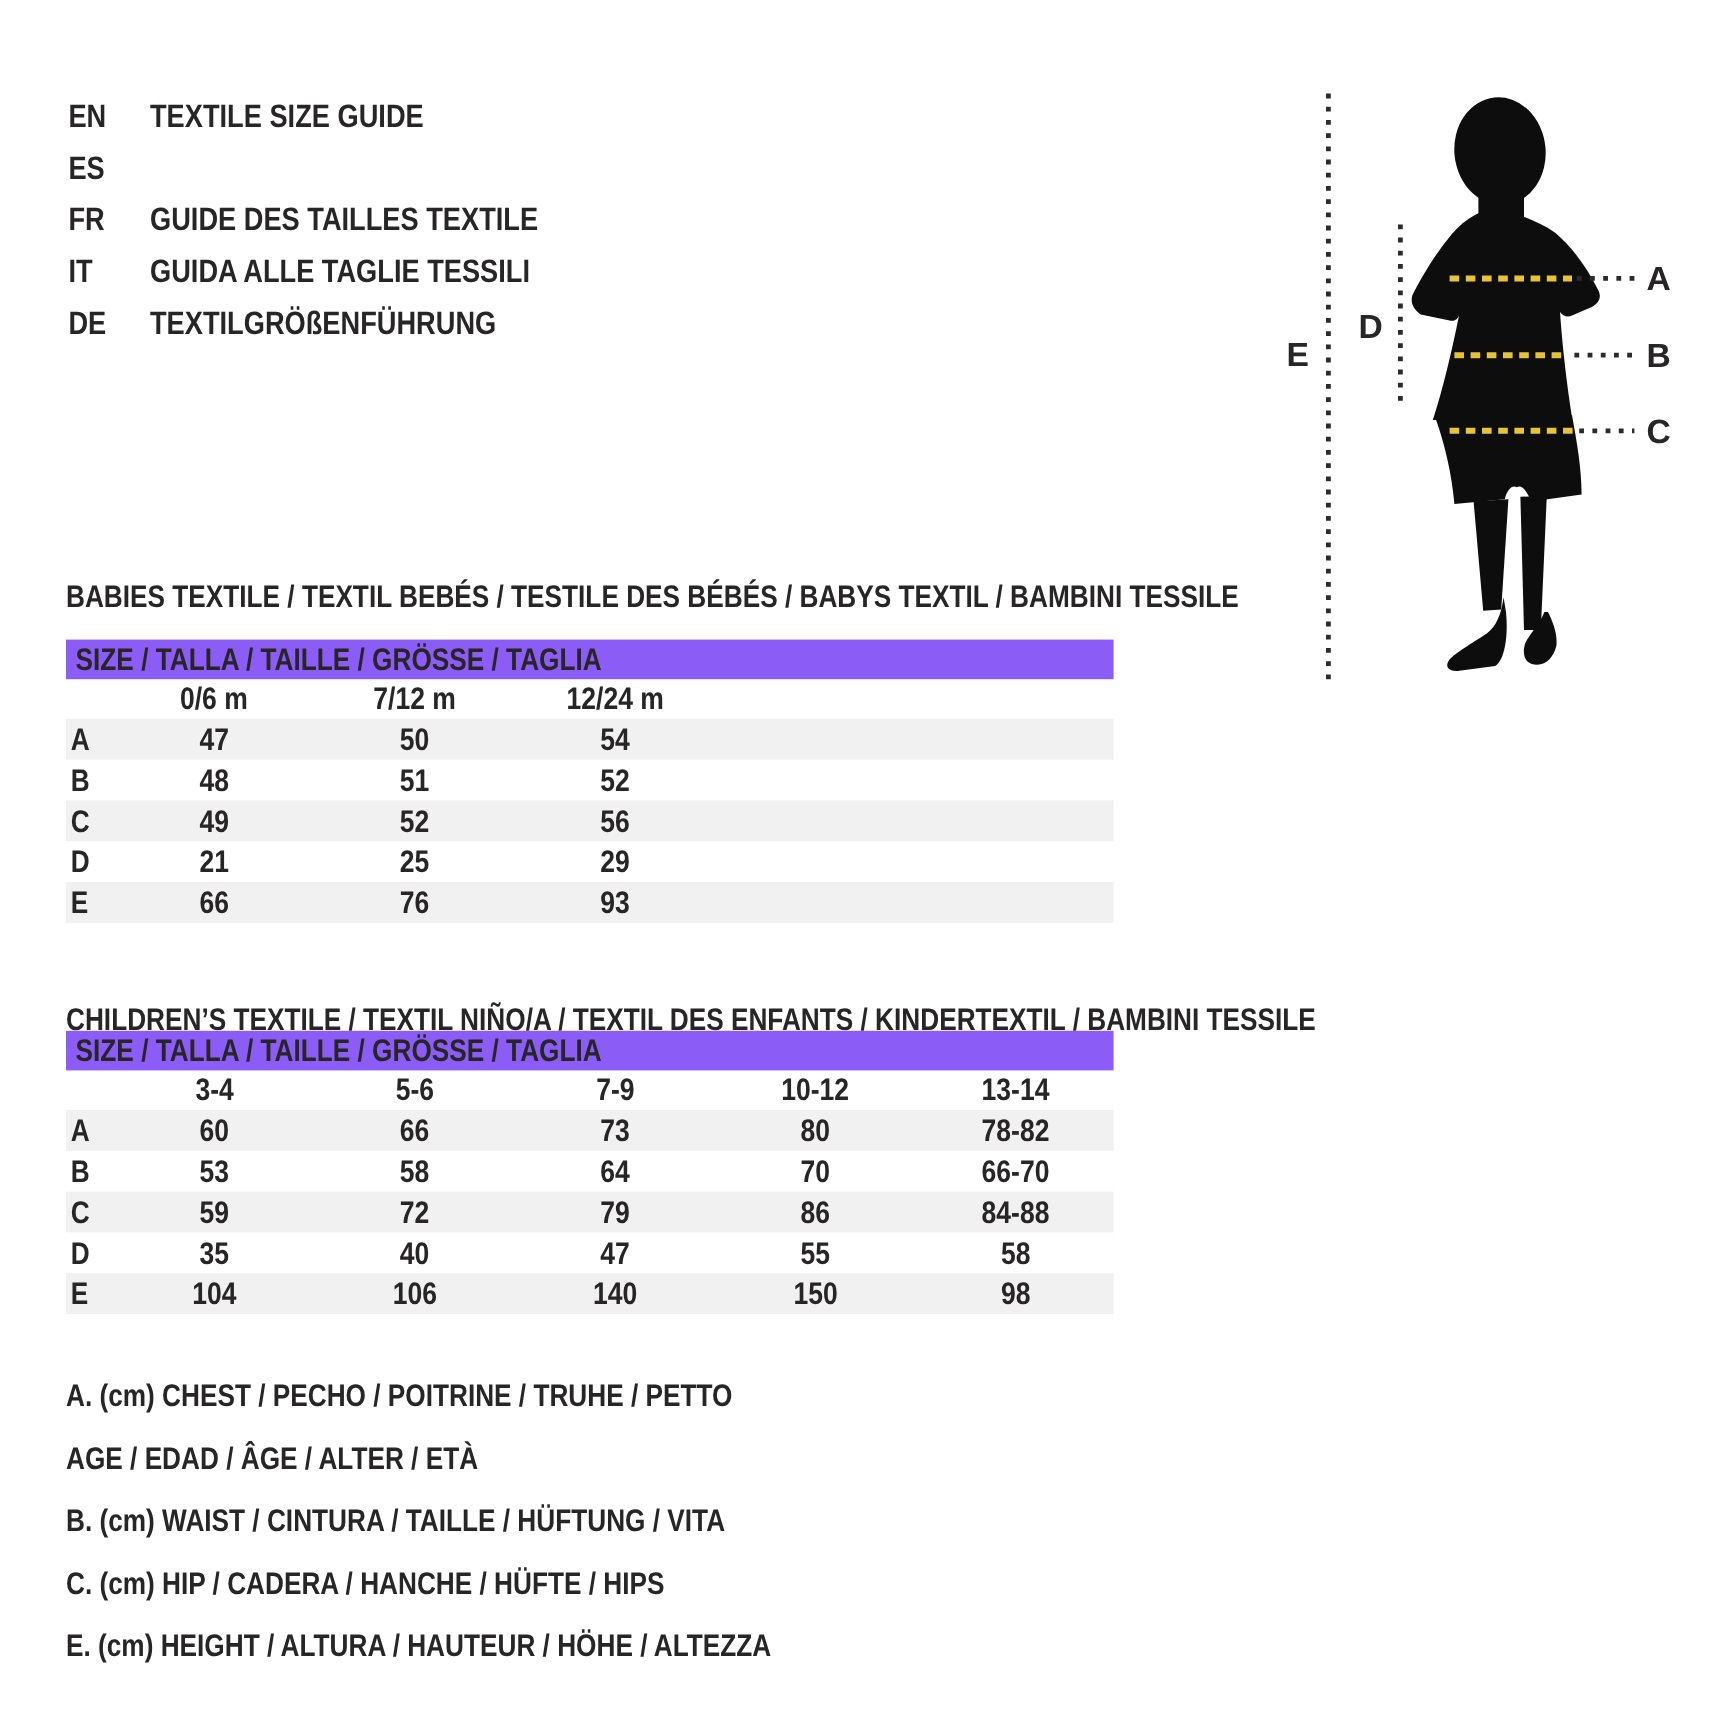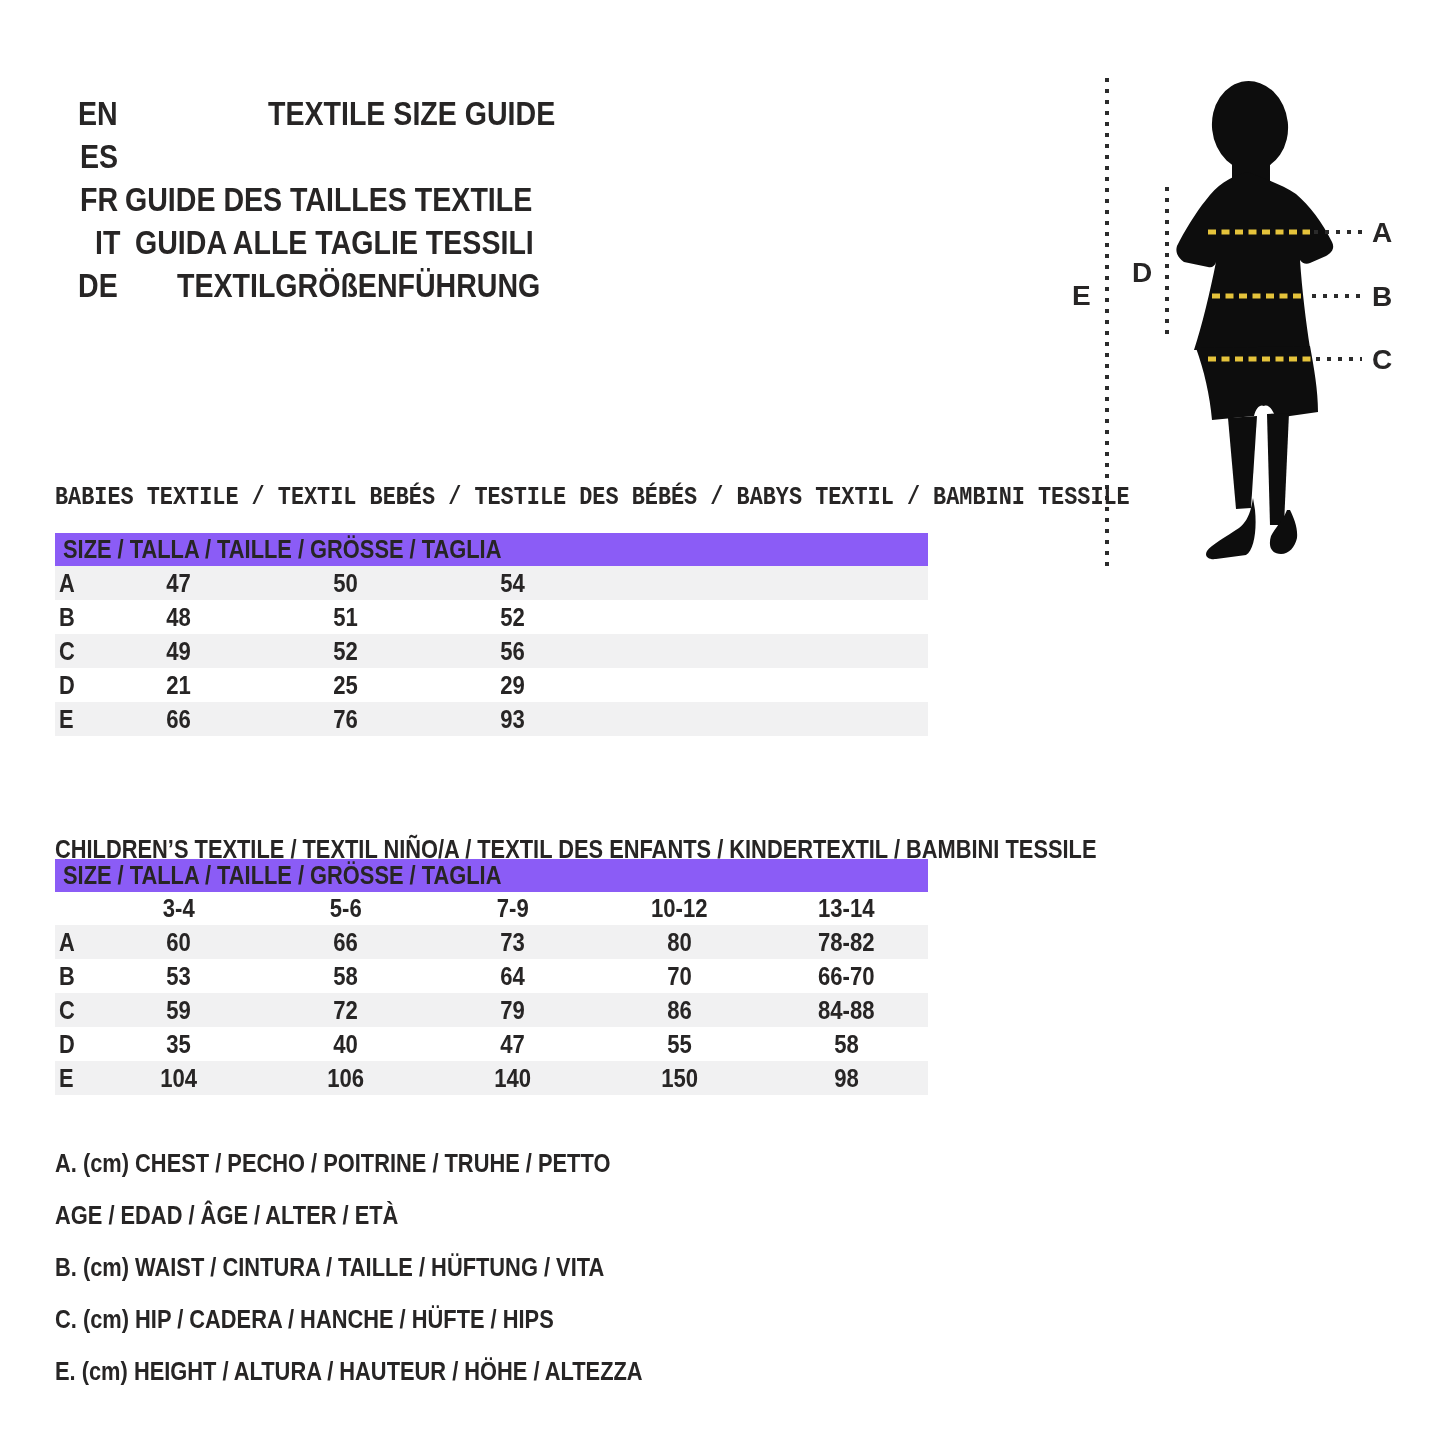"EN" .lang-block { font-size: 34px -> 27px; text-align: right -> none; top: 92px -> 76px }
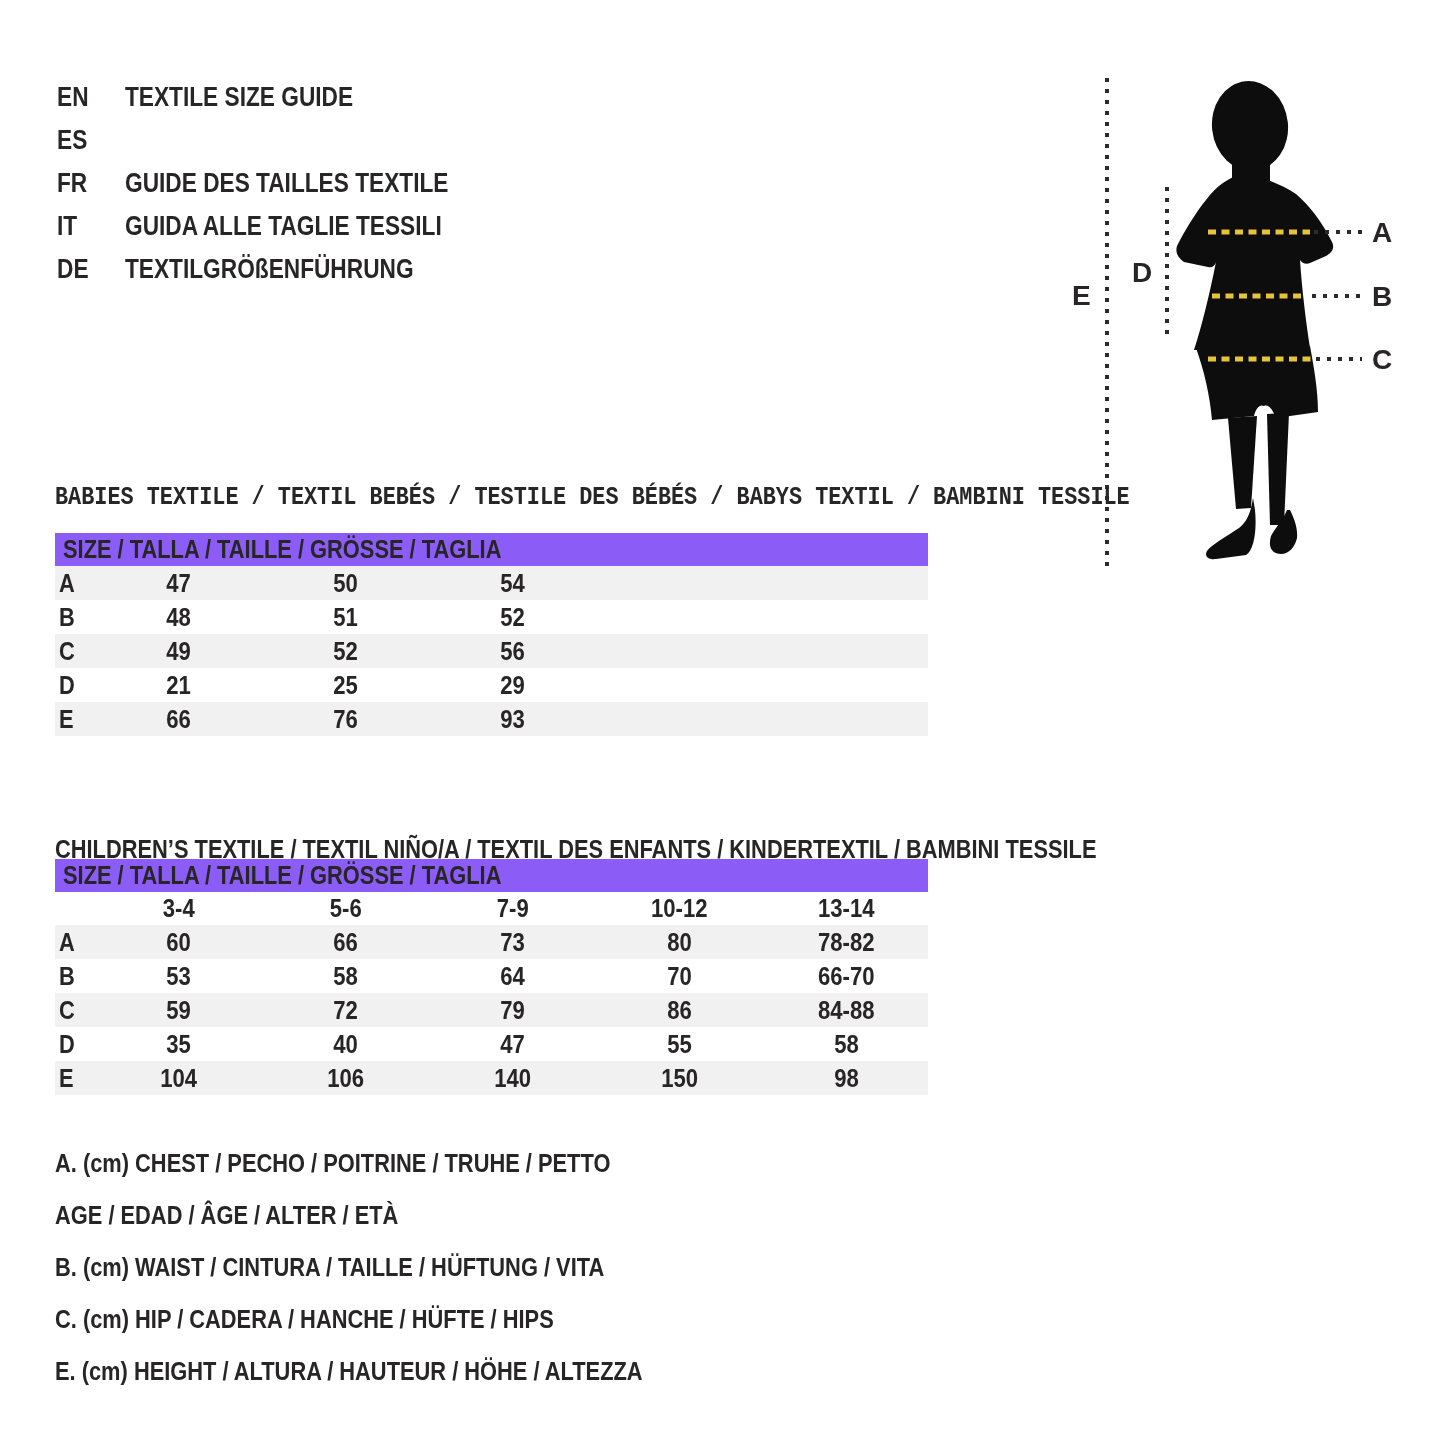"BABIES TEXTILE / TEXTIL BEBÉS" #babies-title { font-family: Liberation Mono, monospace -> none }
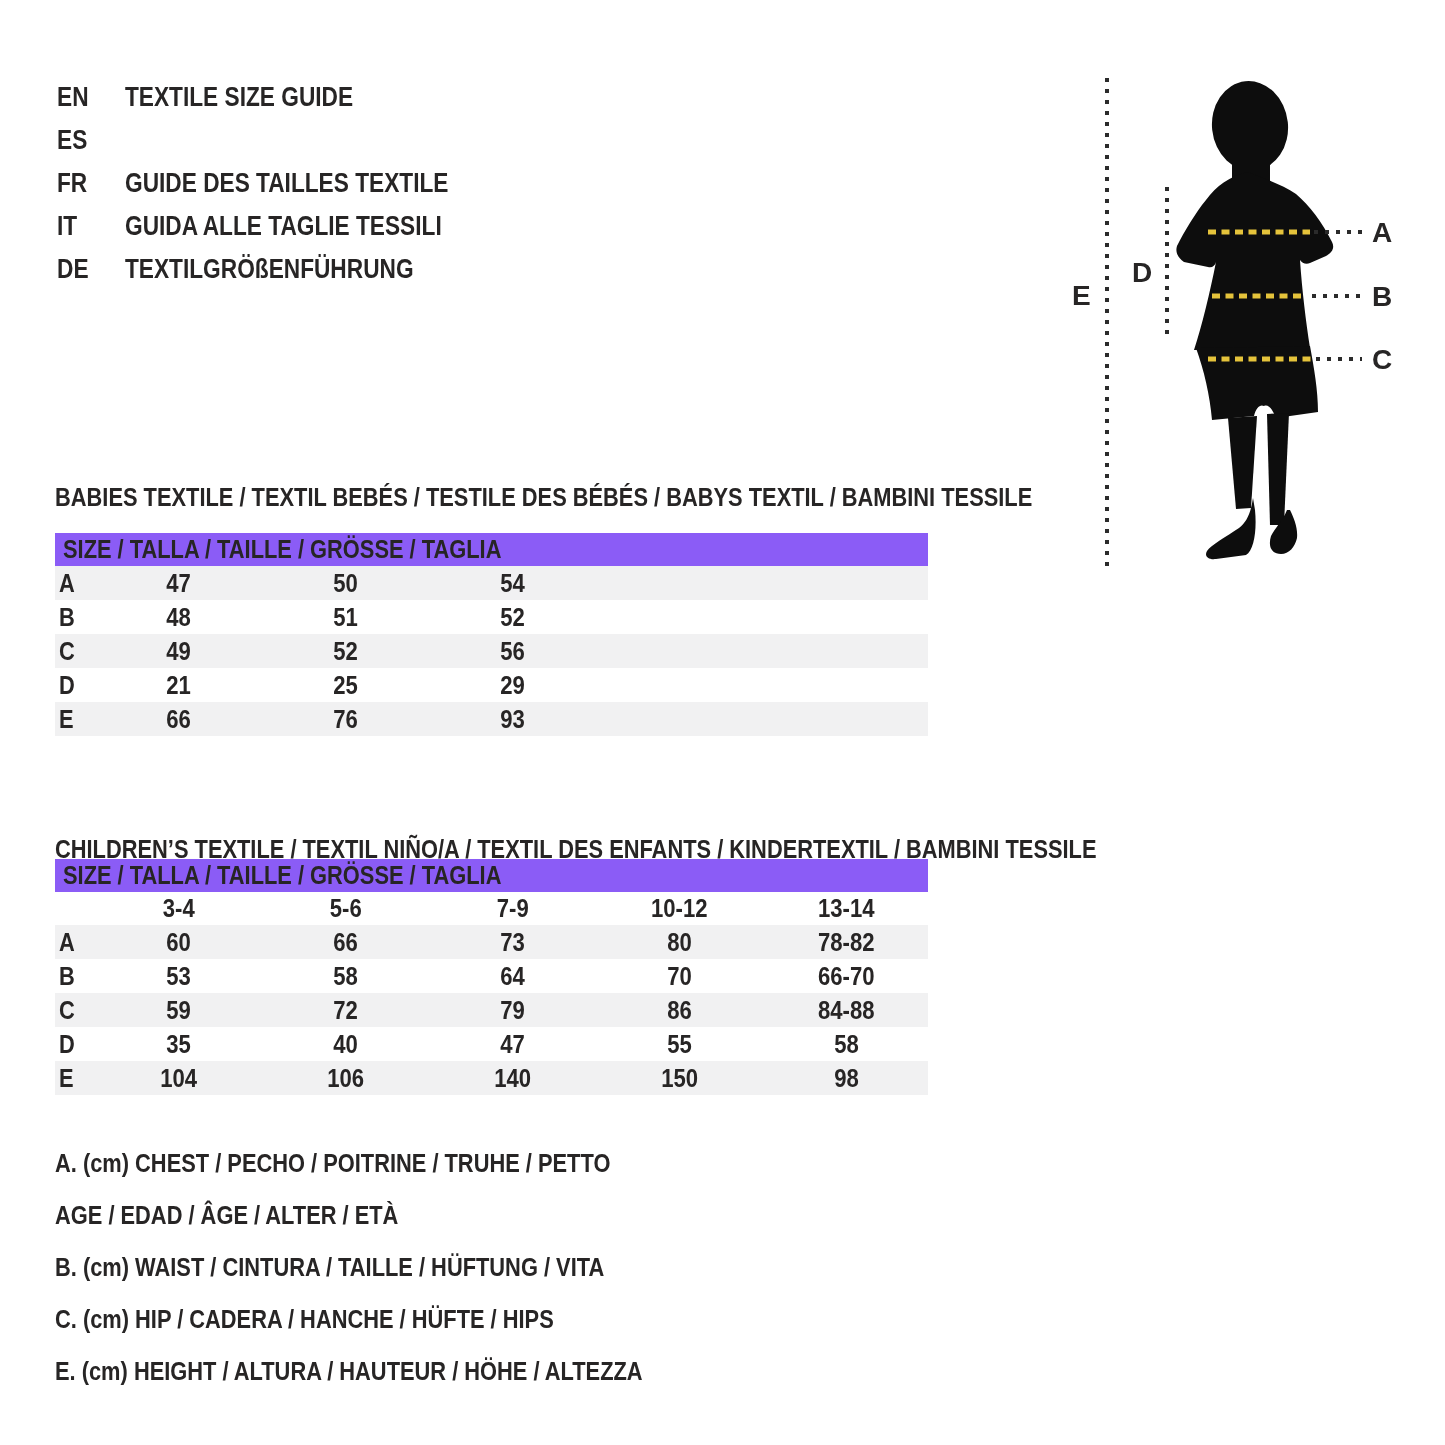"0/6 m" div.trow { html: none -> <div> <span></span> <span><span>0/6 m</span></span> <span><span>7/12 m</span></span> <span><span>12/24 m</span></span> <span></span> </div> }
